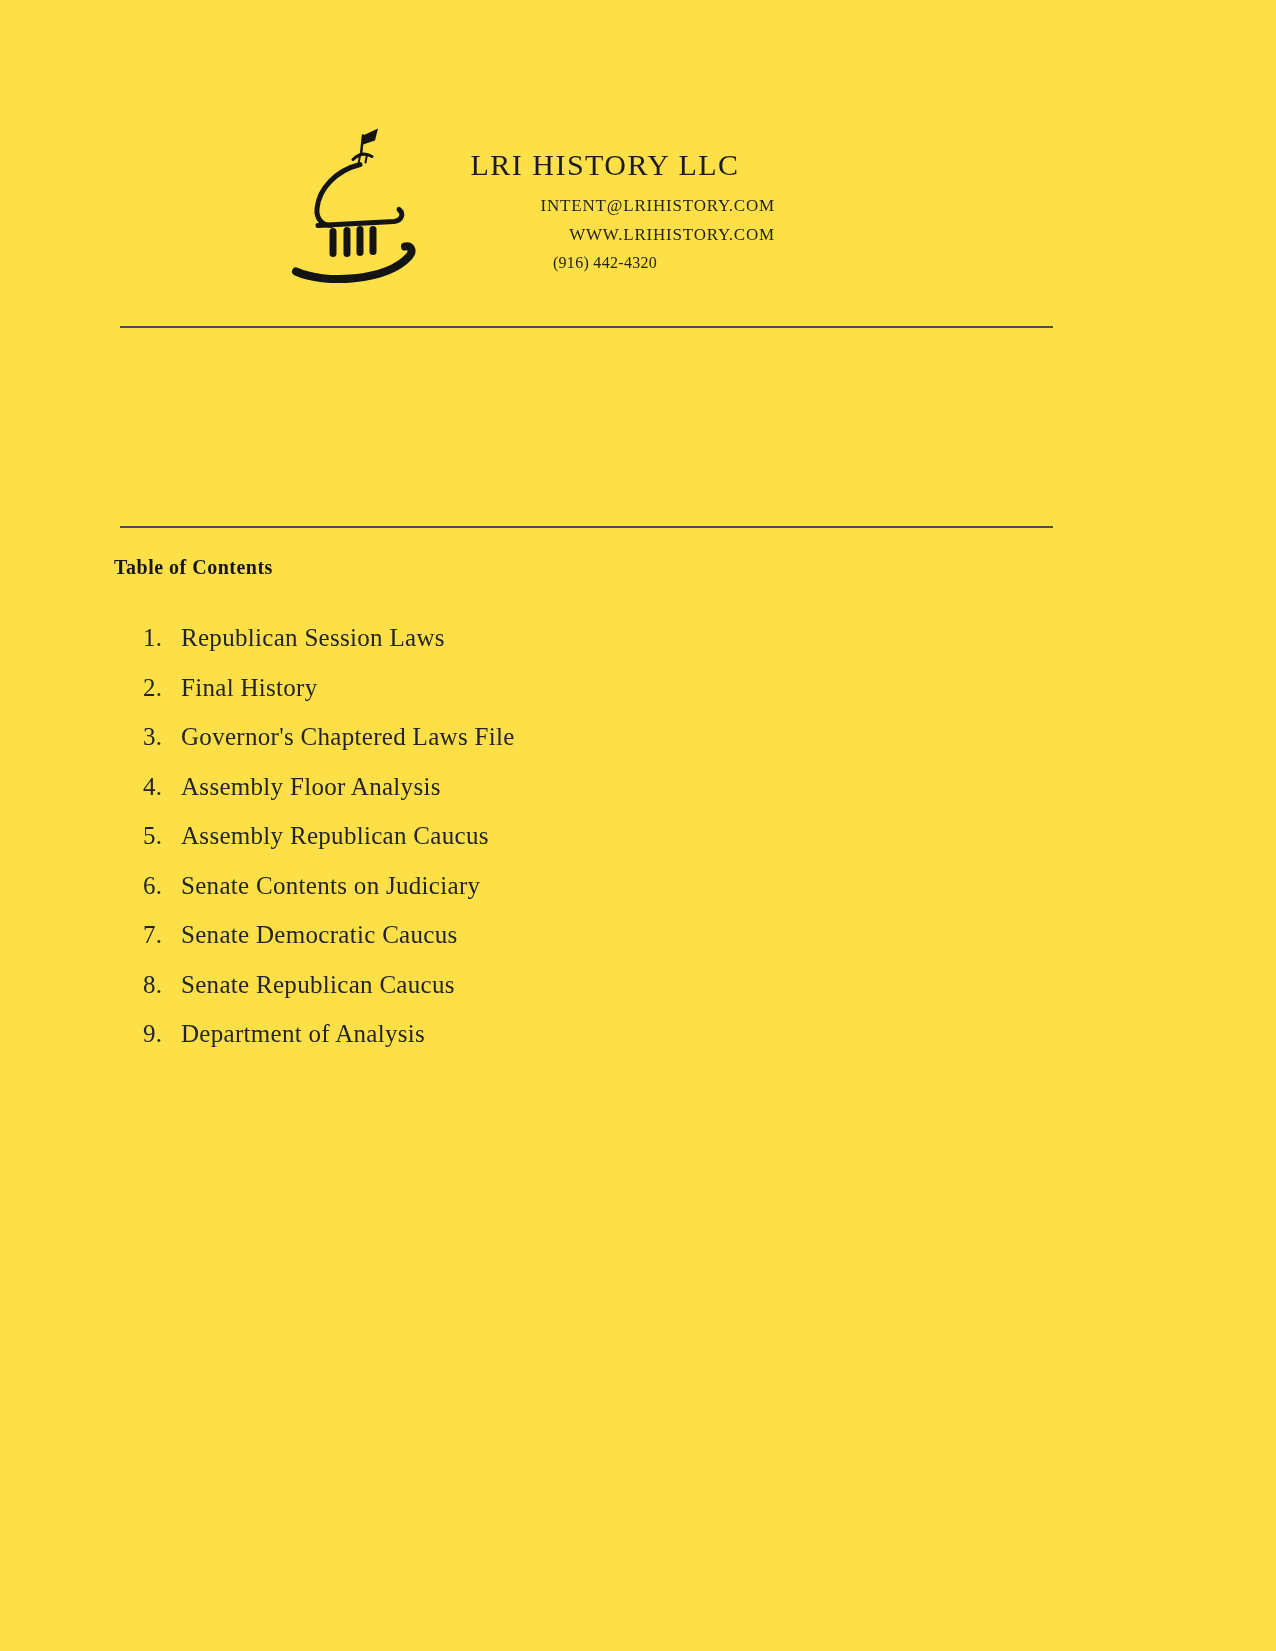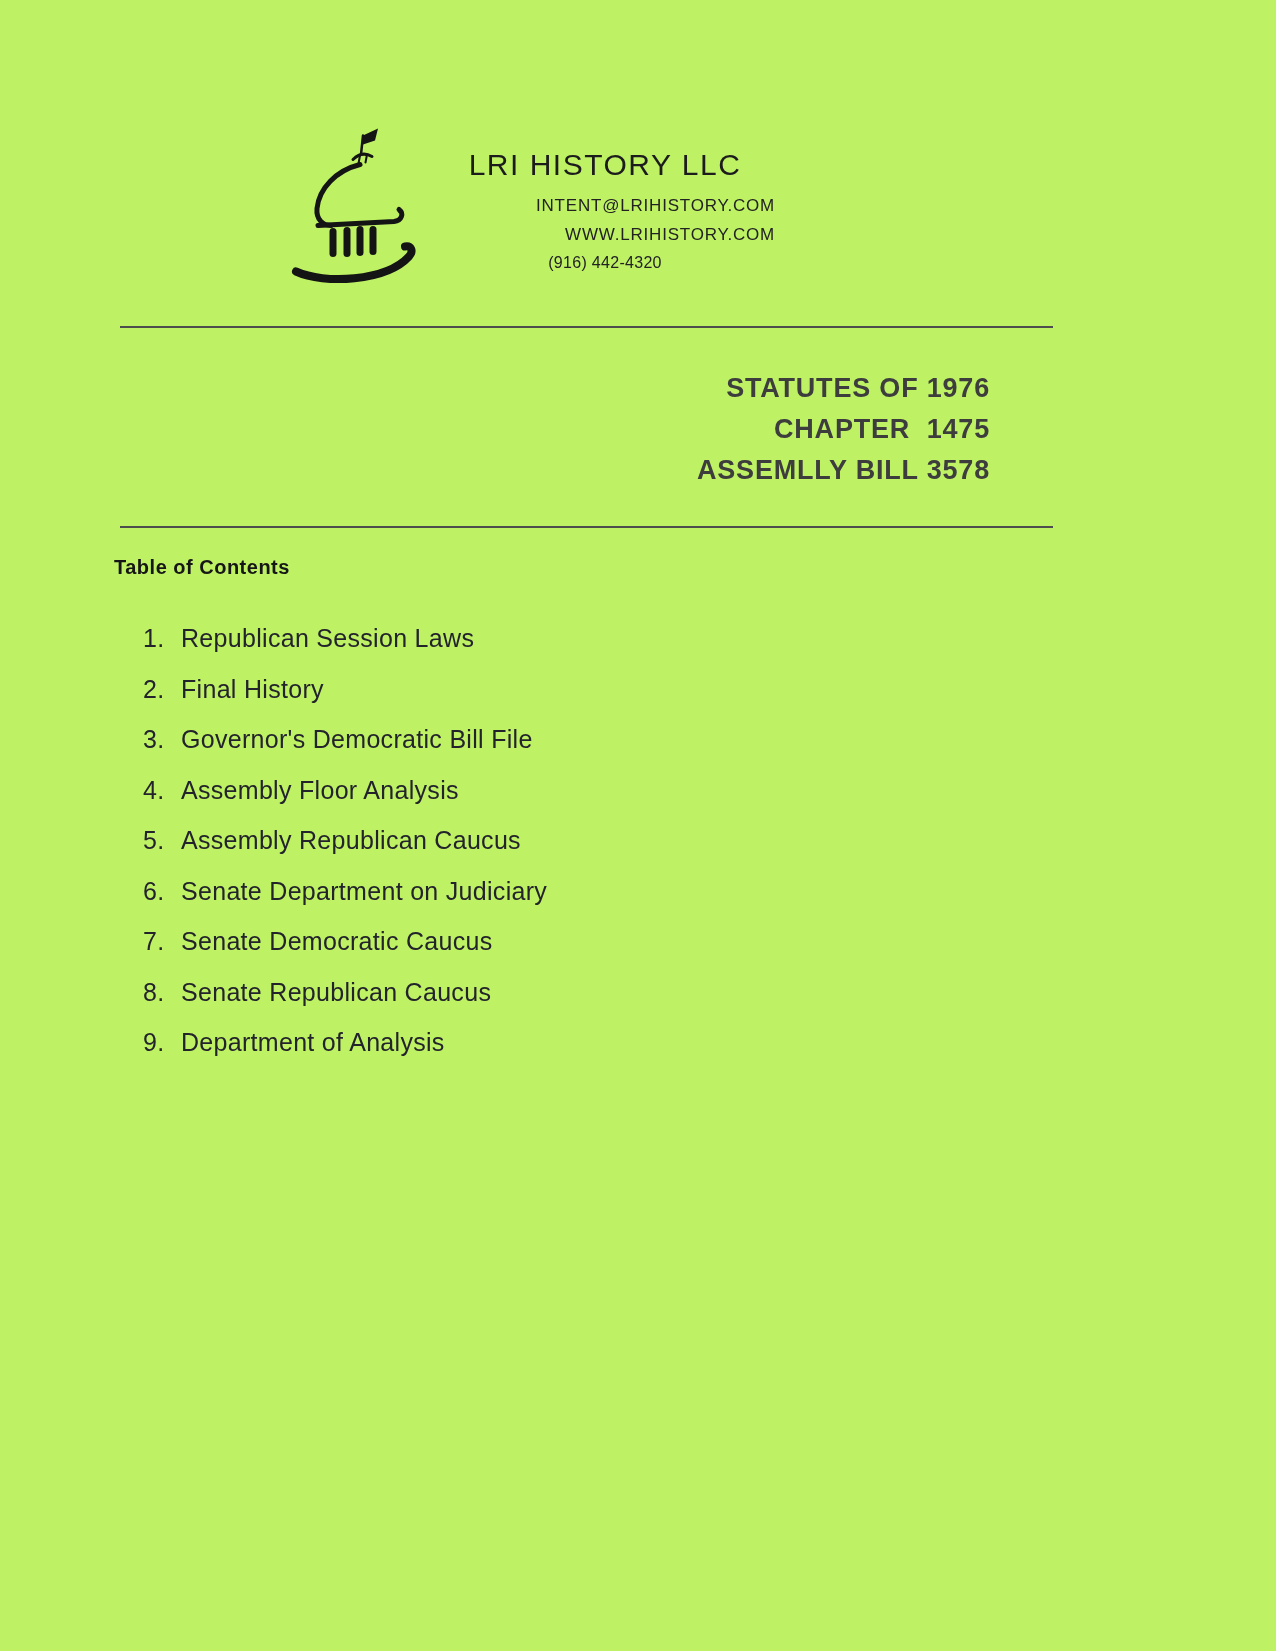"LRI HISTORY LLC" .page { background: #bef264 -> #fde047; font-family: Liberation Sans, sans-serif -> Liberation Serif, serif }
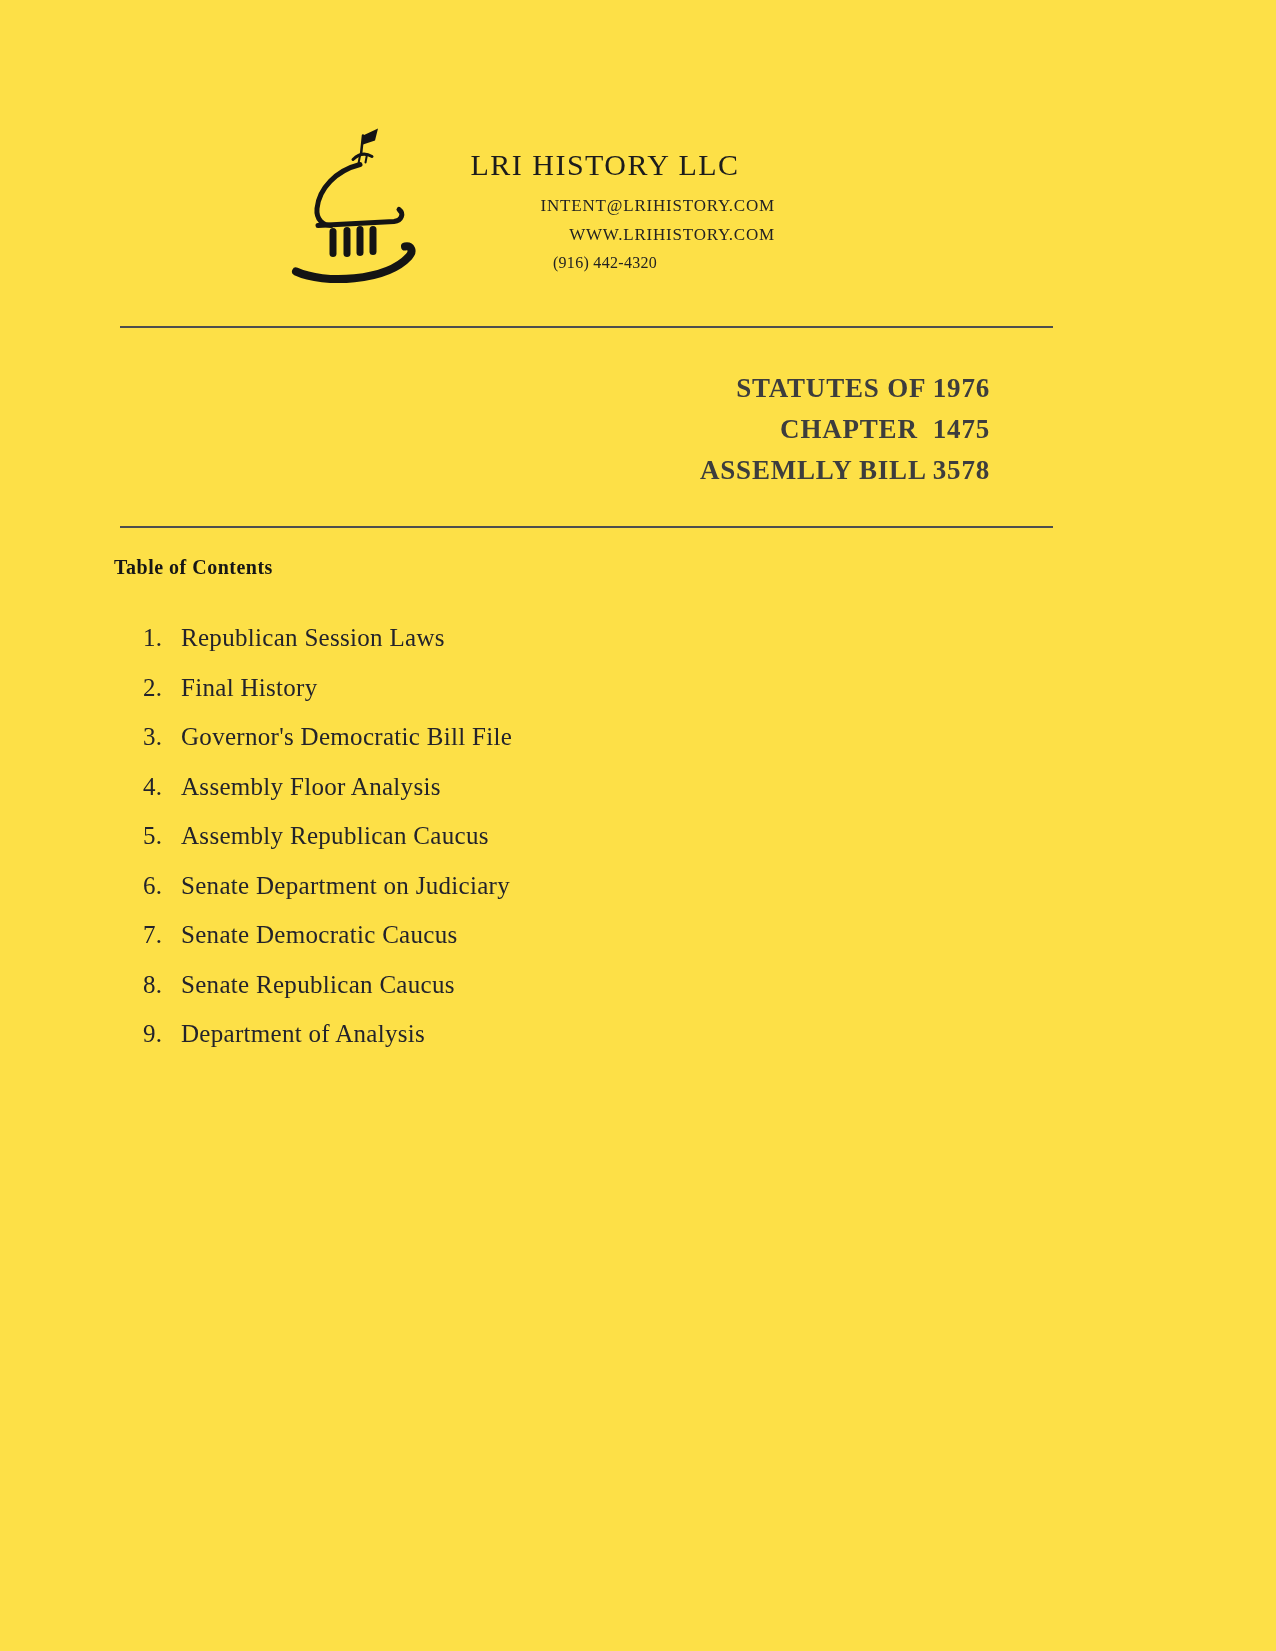"STATUTES OF 1976" div.reference-block { html: <div> <div>STATUTES OF 1976</div> <div>CHAPTER 1475</div> <div>ASSEMLLY BILL 3578</div> </div> -> none }
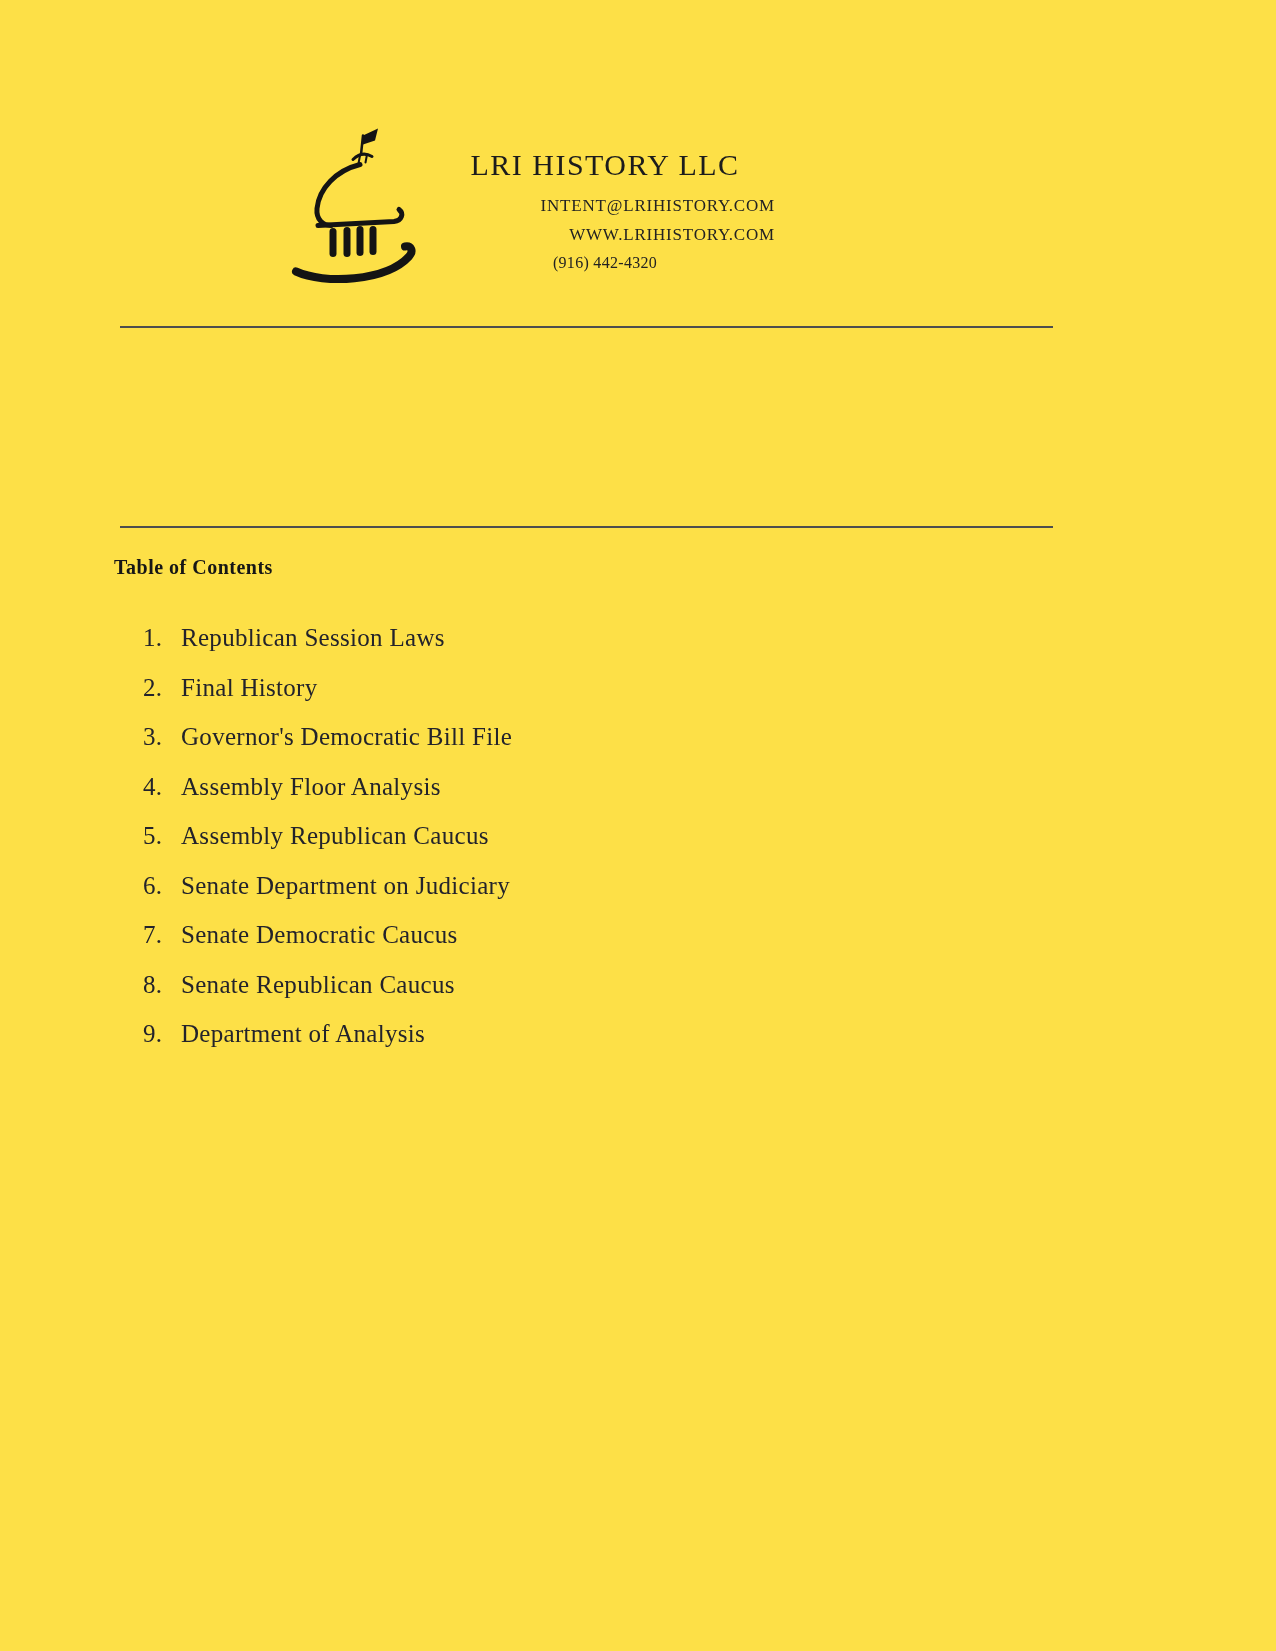"Governor's Democratic Bill File" span.item-label { text: Democratic Bill -> Chaptered Laws }
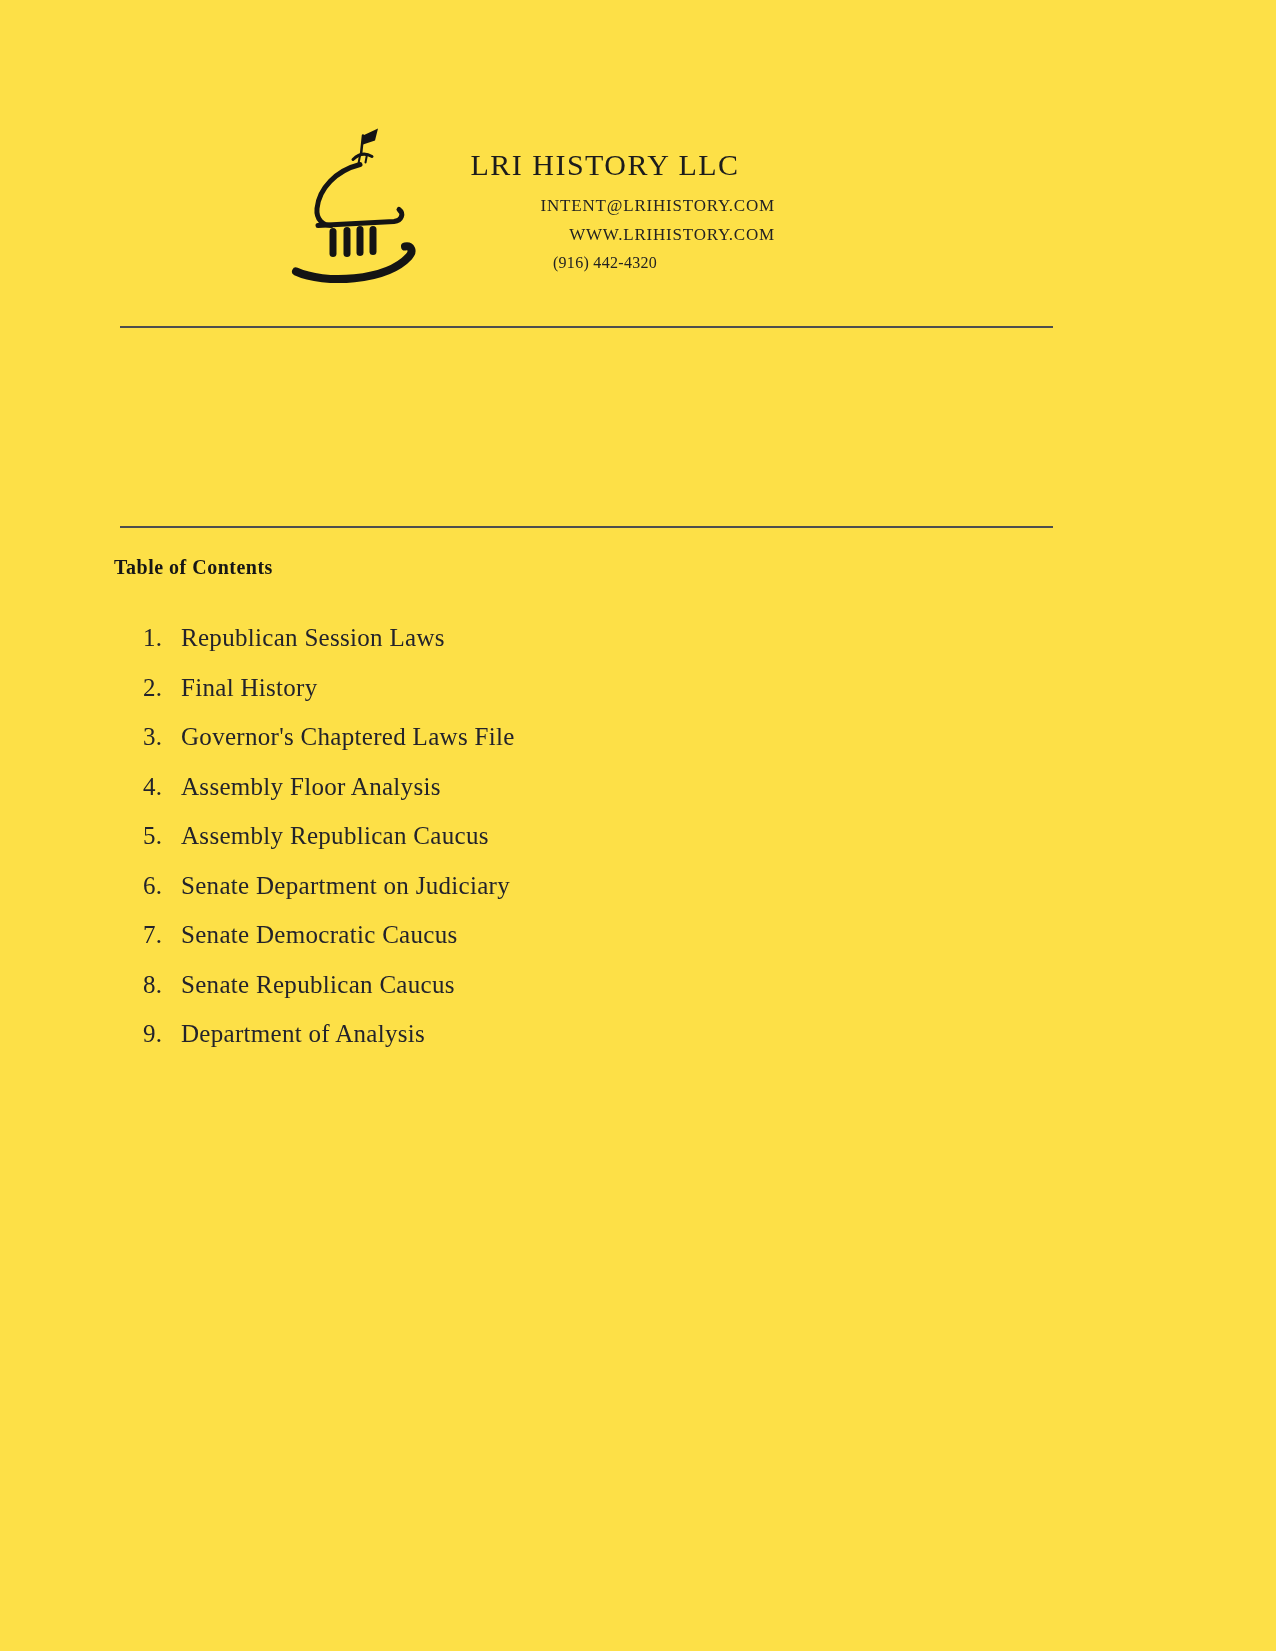"Senate Department on Judiciary" span.item-label { text: Department -> Contents }
